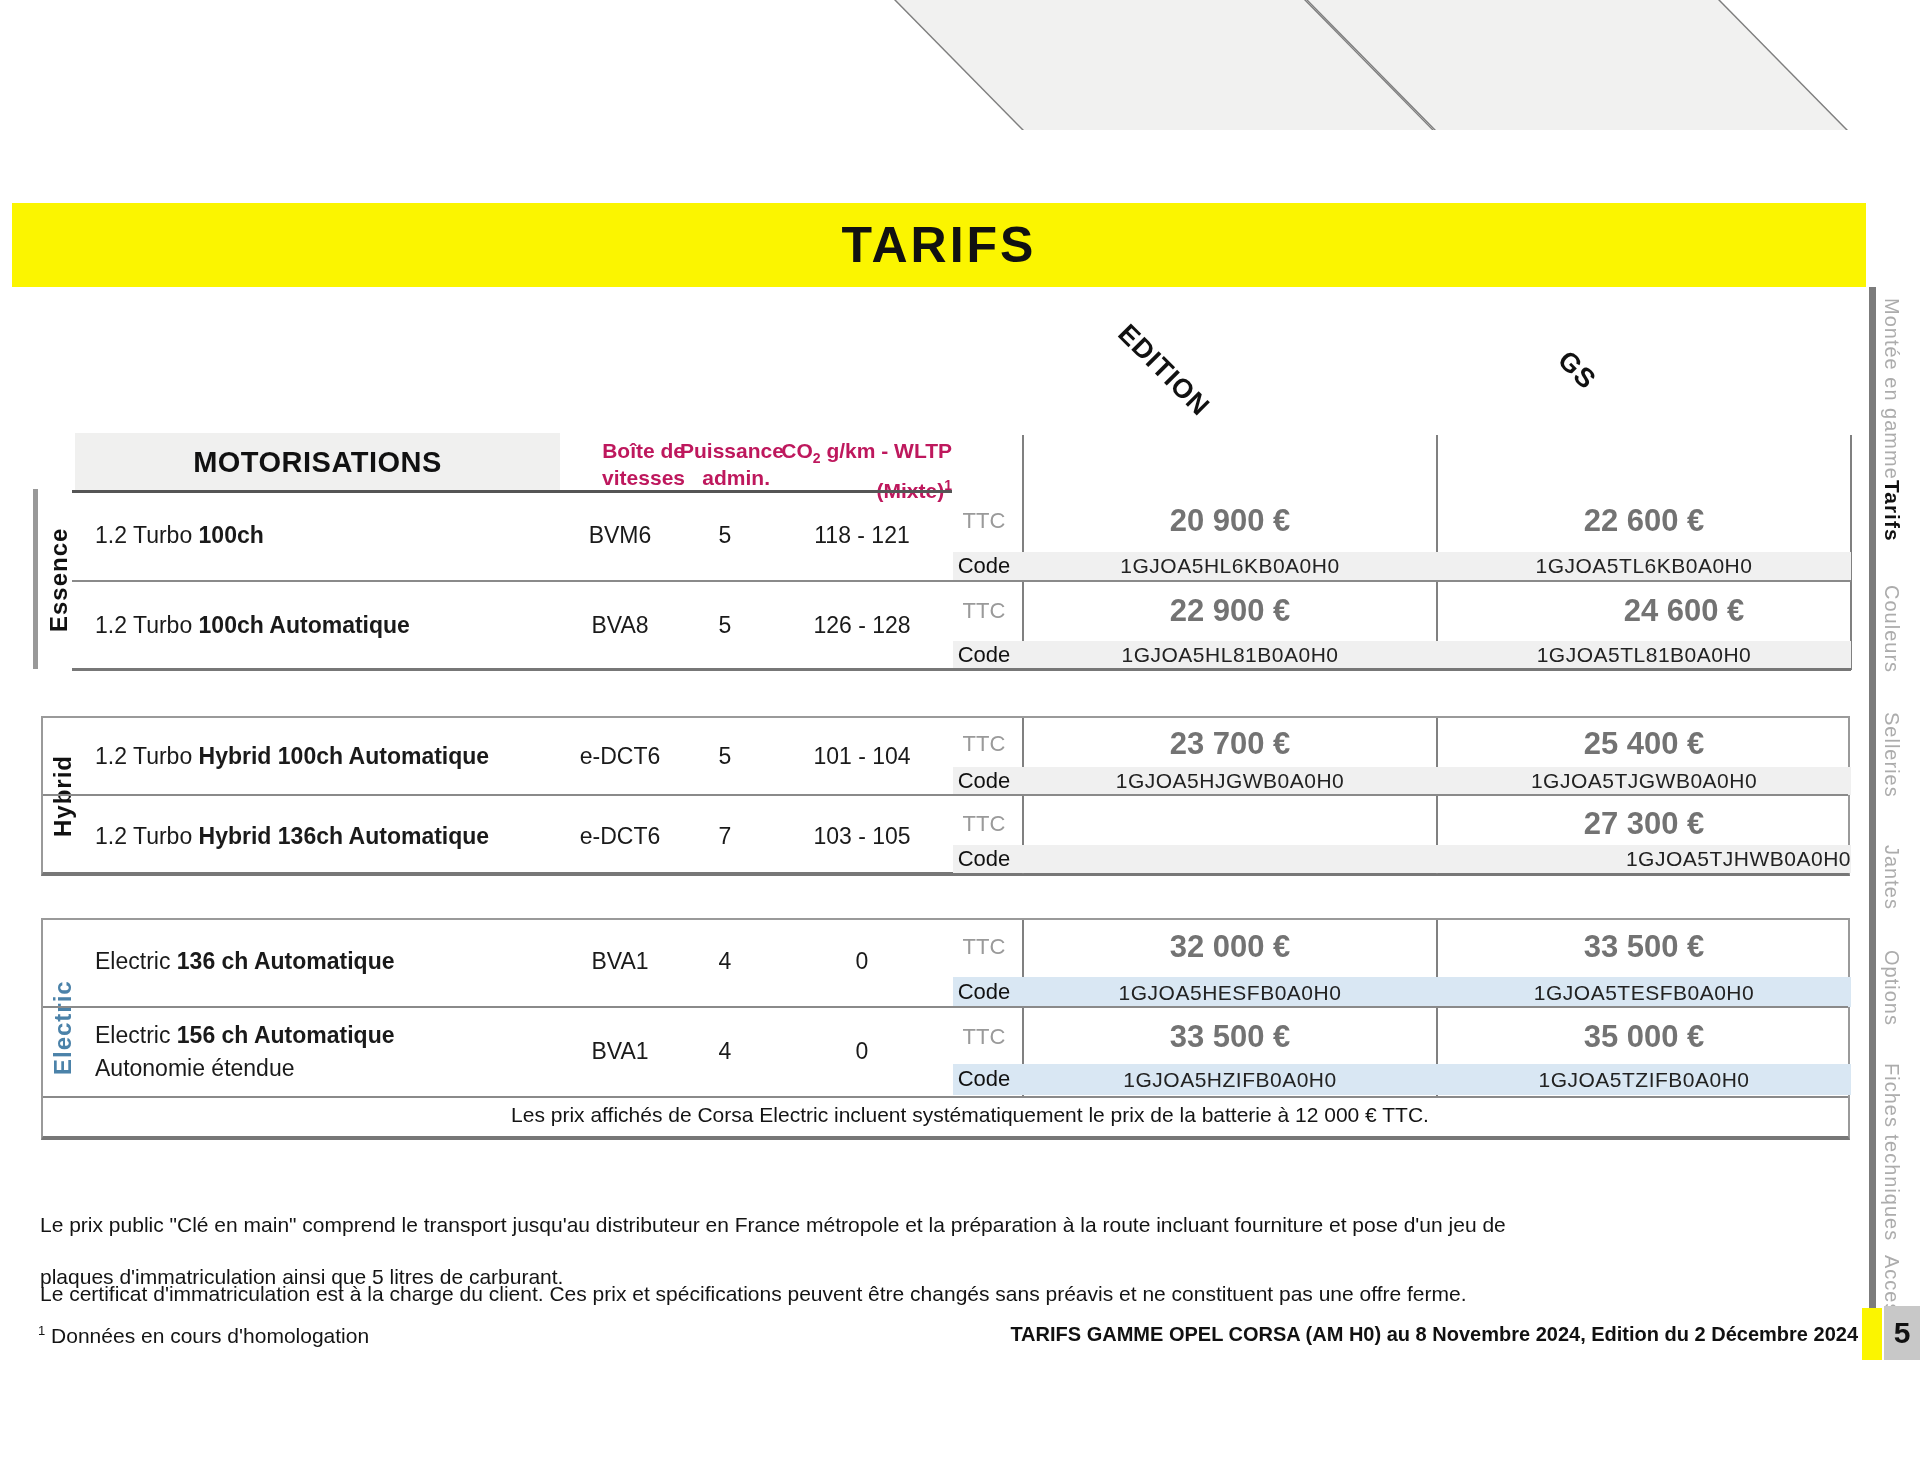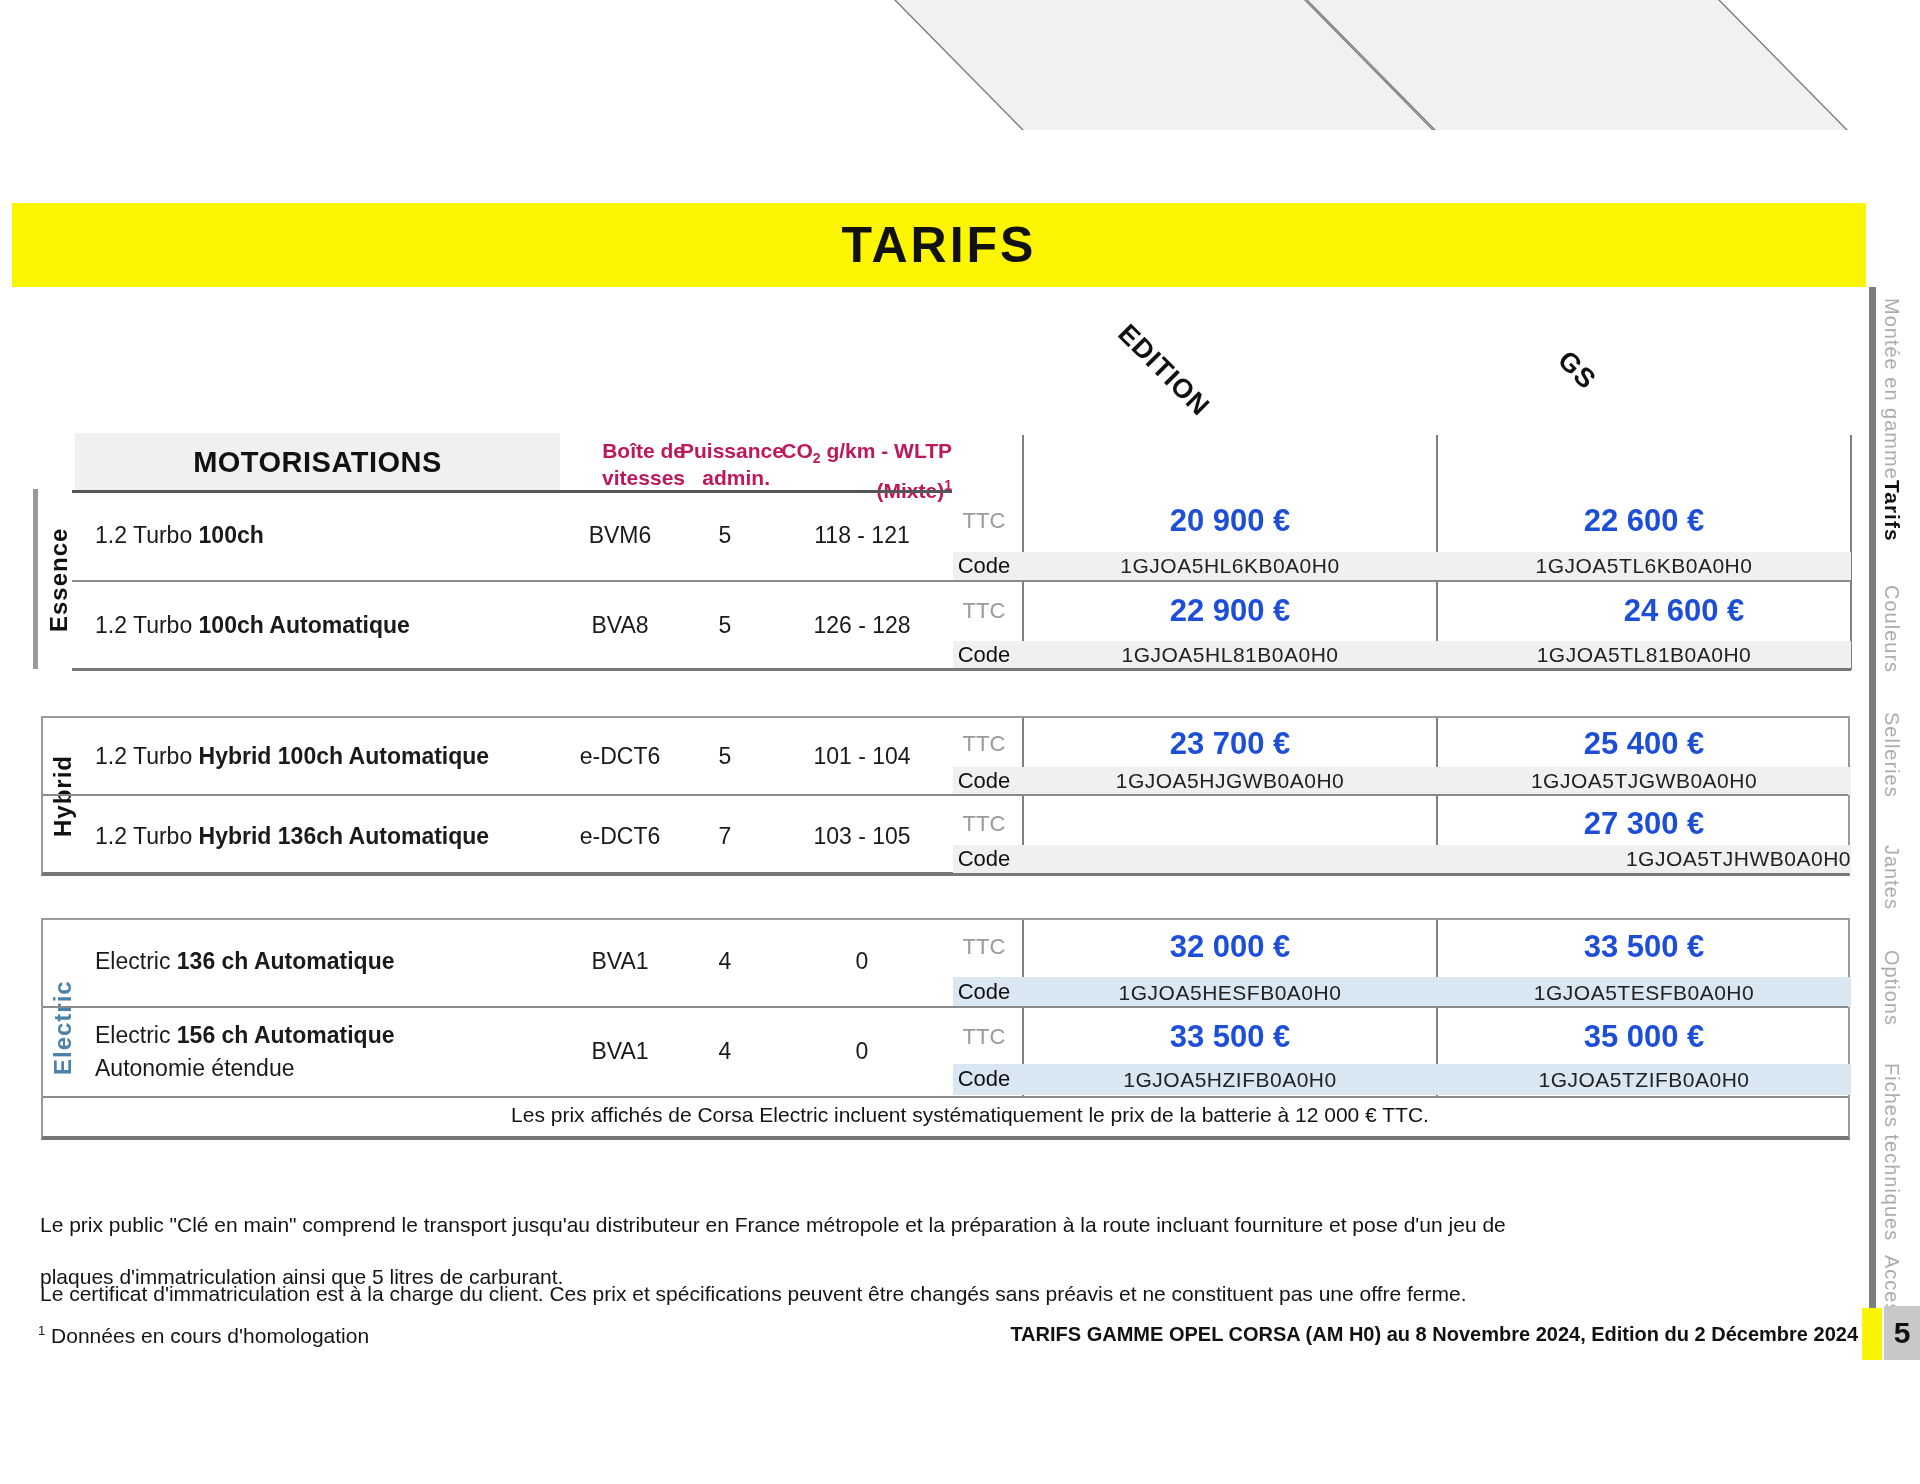"20 900 €" .price { color: #1d4ed8 -> #737373 }
